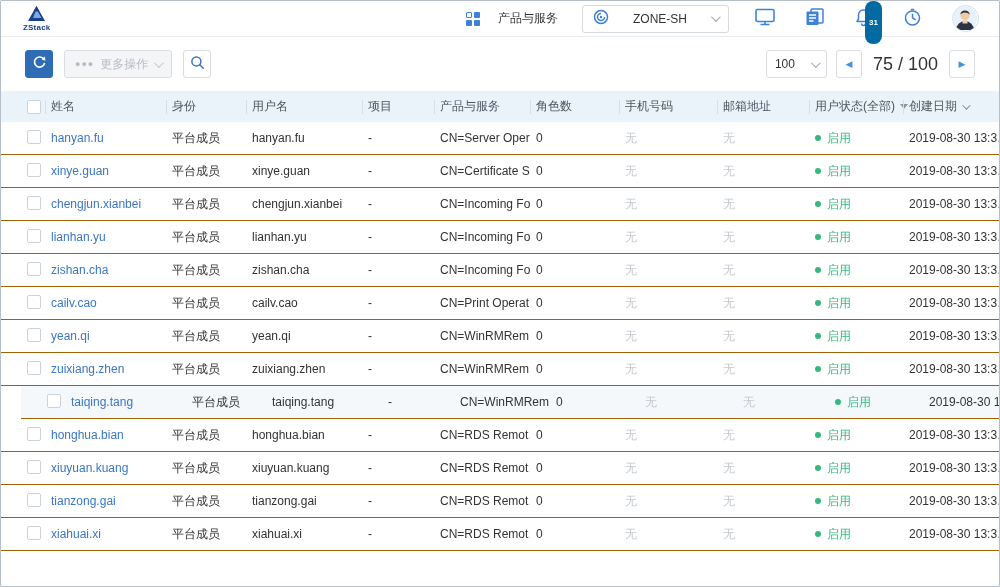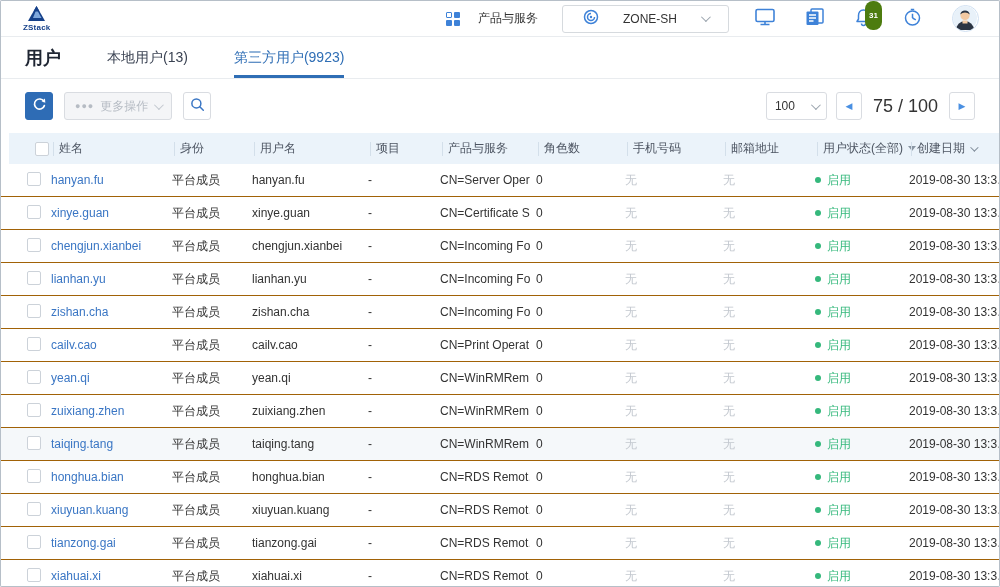"ZONE-SH" .zone-select { padding: 0 20px -> 0 10px }
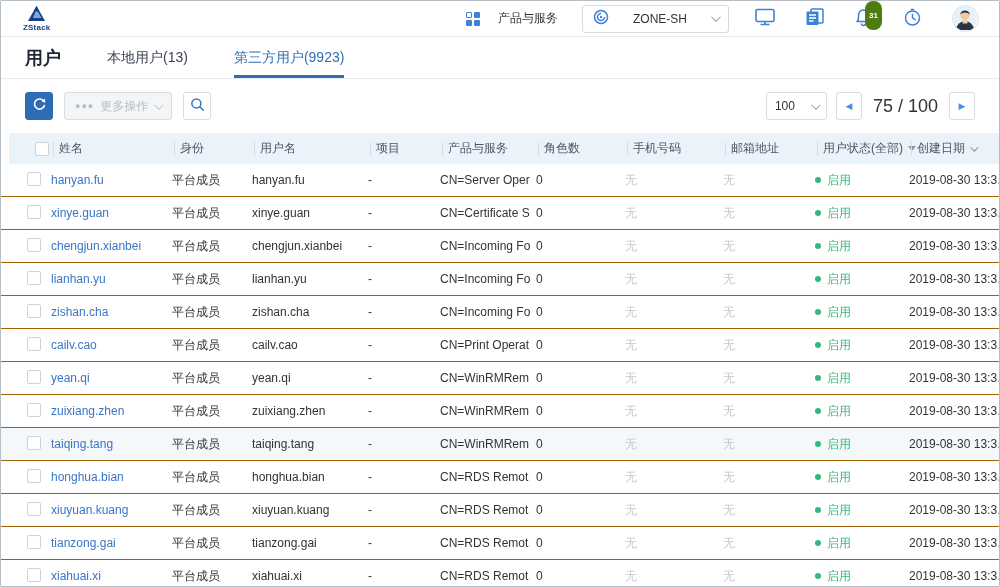"31" .badge { background: #4d7c0f -> #0369a1; padding: 10px 4px -> 17px 4px }
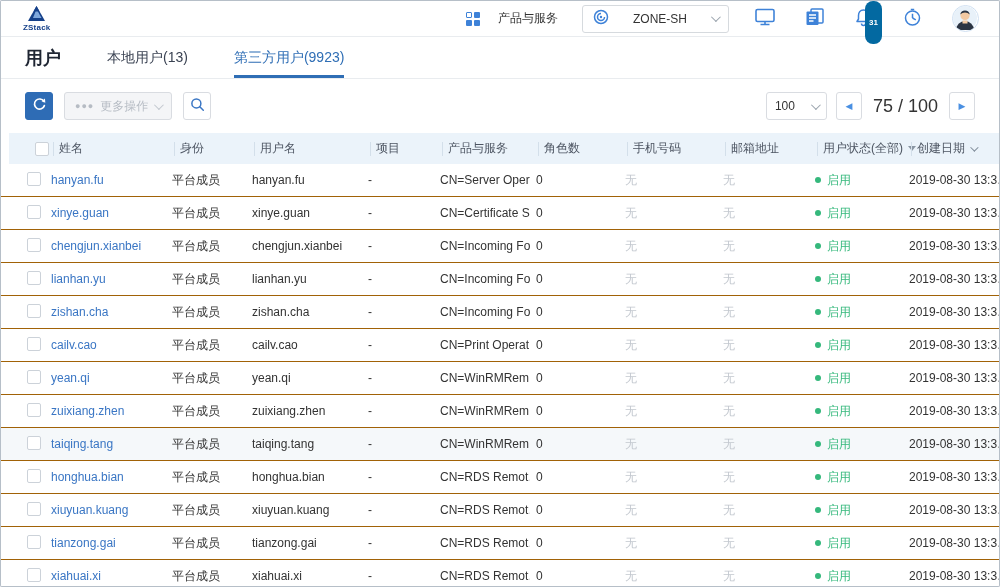"用户" div.tabbar { html: <div> <div>用户</div> <div>本地用户(13)</div> <div>第三方用户(9923)</div> </div> -> none }
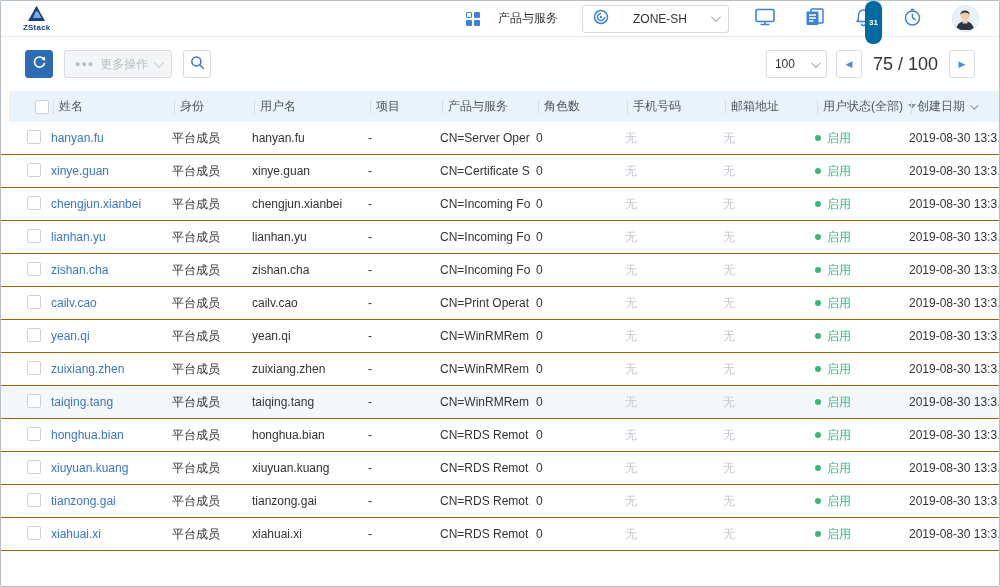"姓名" .thead { margin-left: 8px -> none }
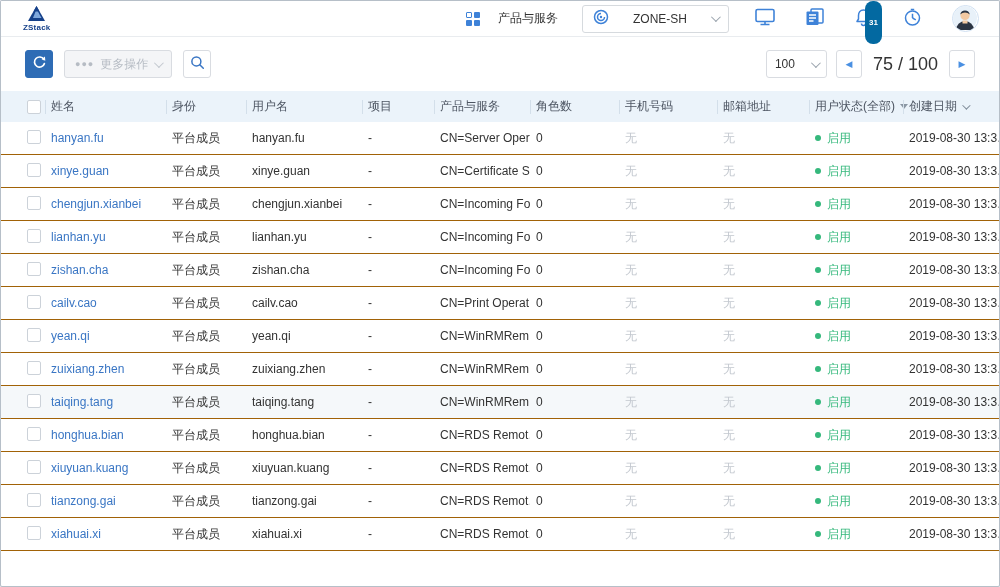"taiqing.tang" .trow.highlight { margin-left: none -> 20px }
